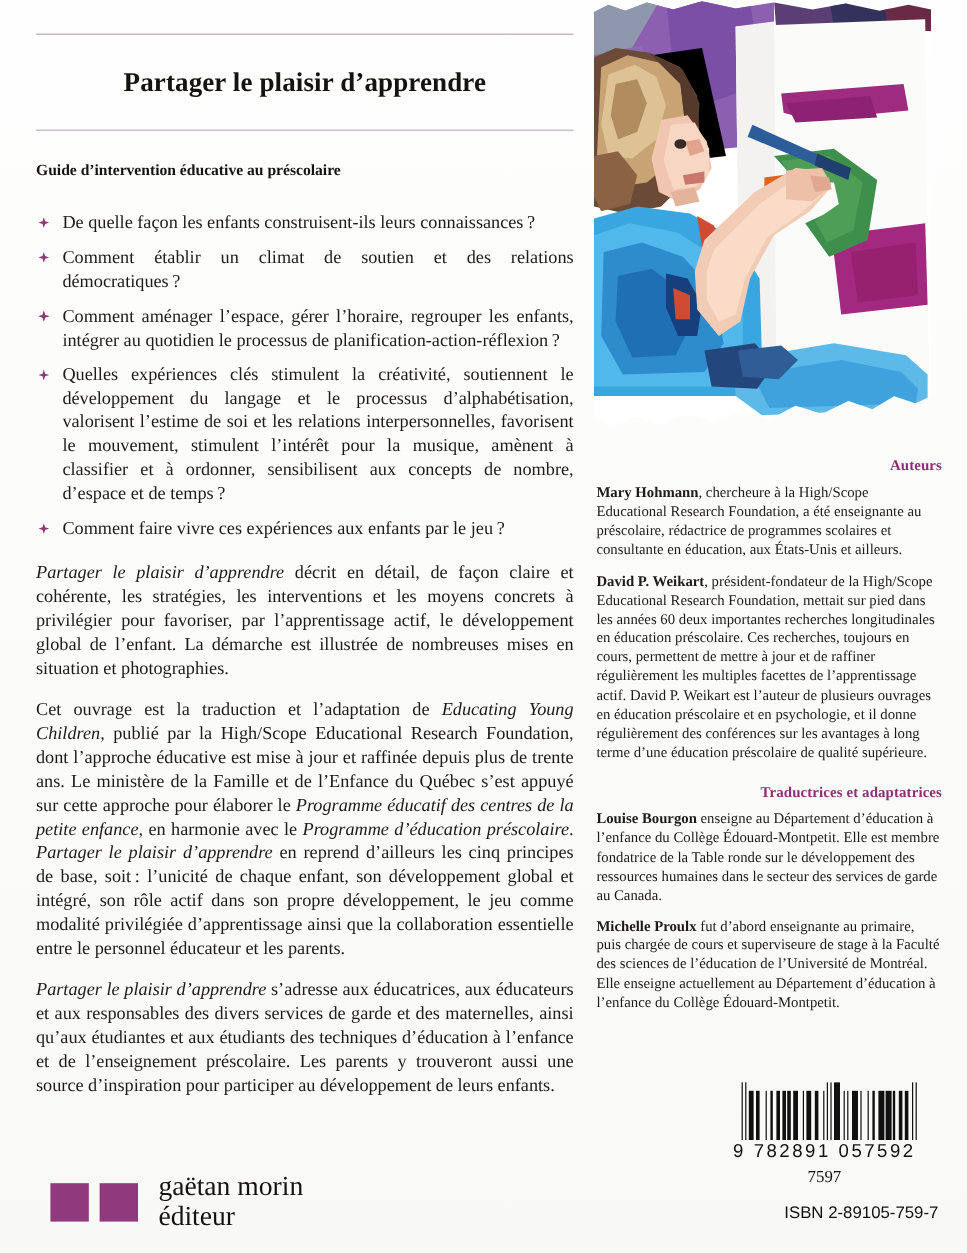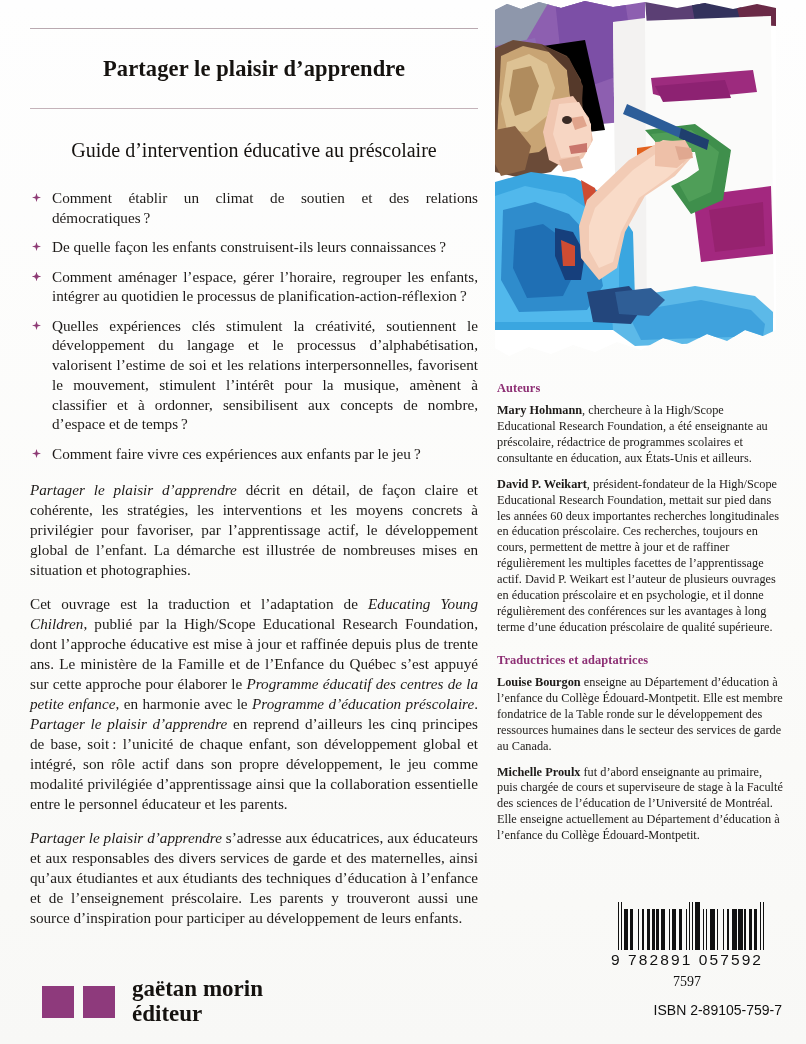"Guide d’intervention éducative au" .book-subtitle { font-size: 20px -> 13px; font-weight: normal -> bold; text-align: center -> left }
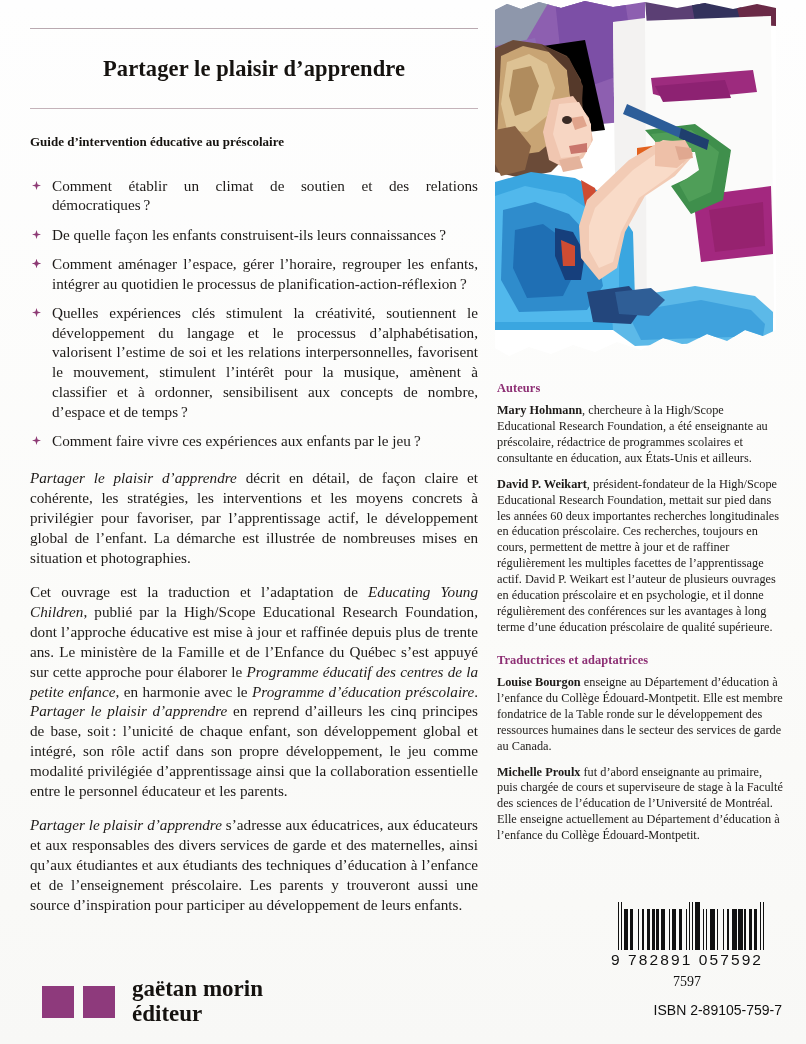"Comment établir un climat de" li { order: before "De quelle façon les enfants" -> after "De quelle façon les enfants" }
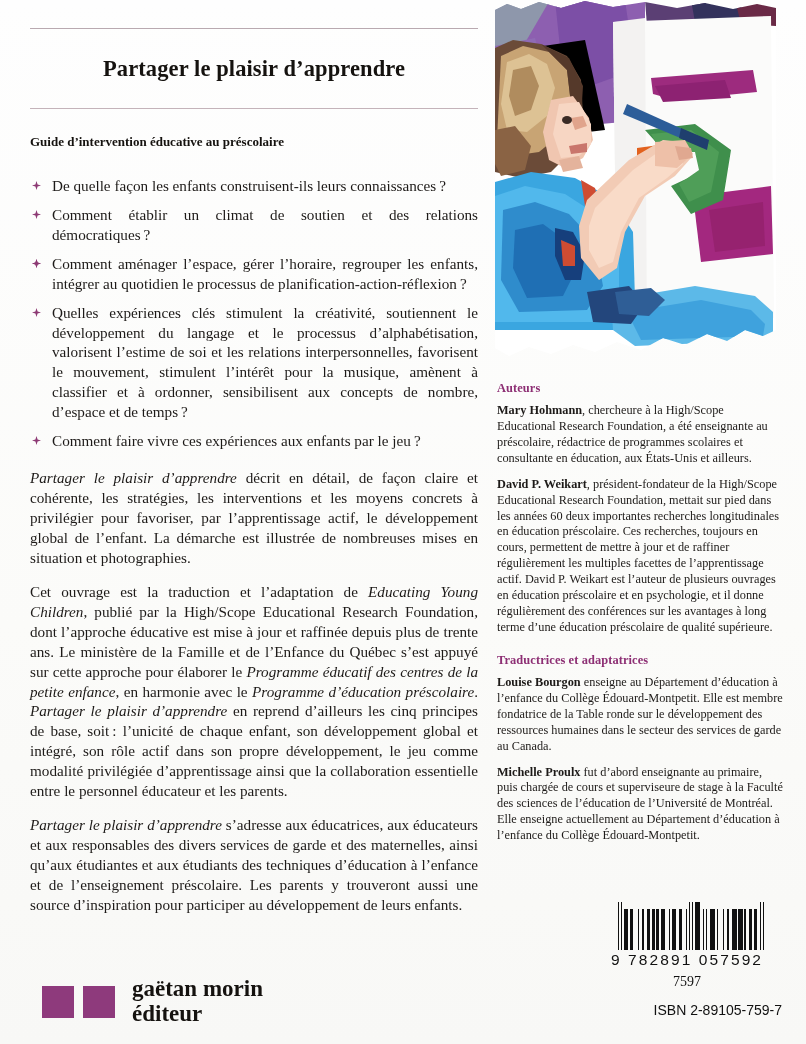"Auteurs" .sec-head { text-align: none -> right }
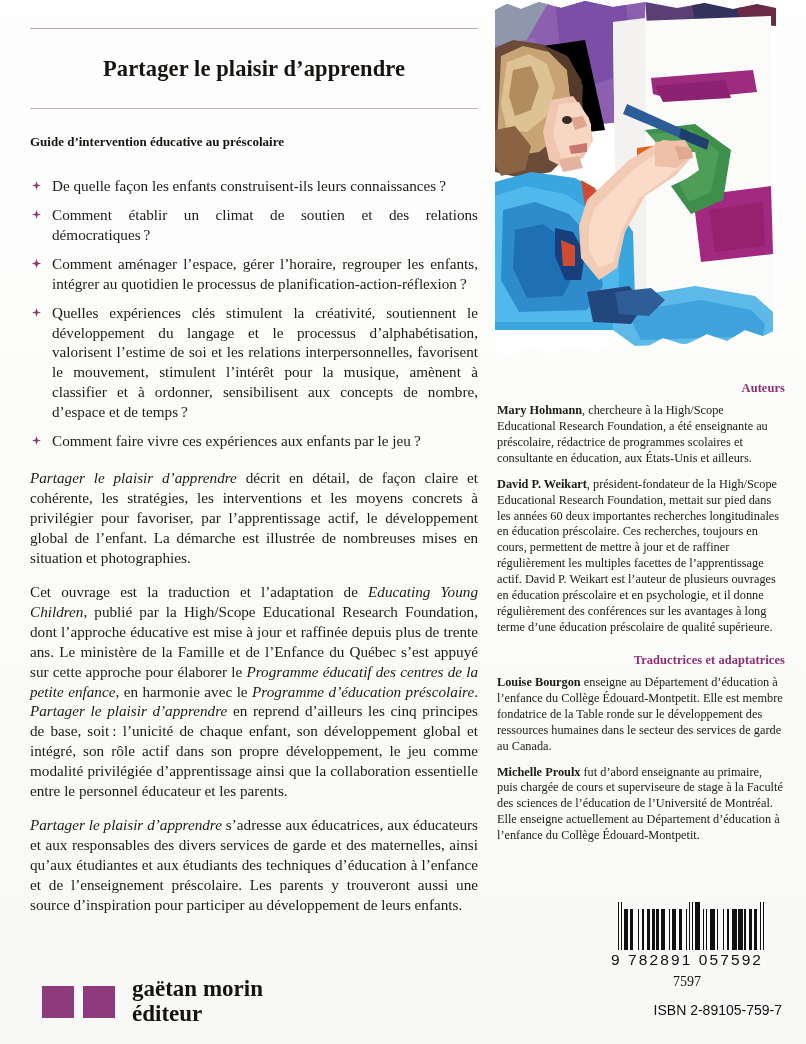"gaëtan morin" .publisher-name { font-weight: bold -> normal }
